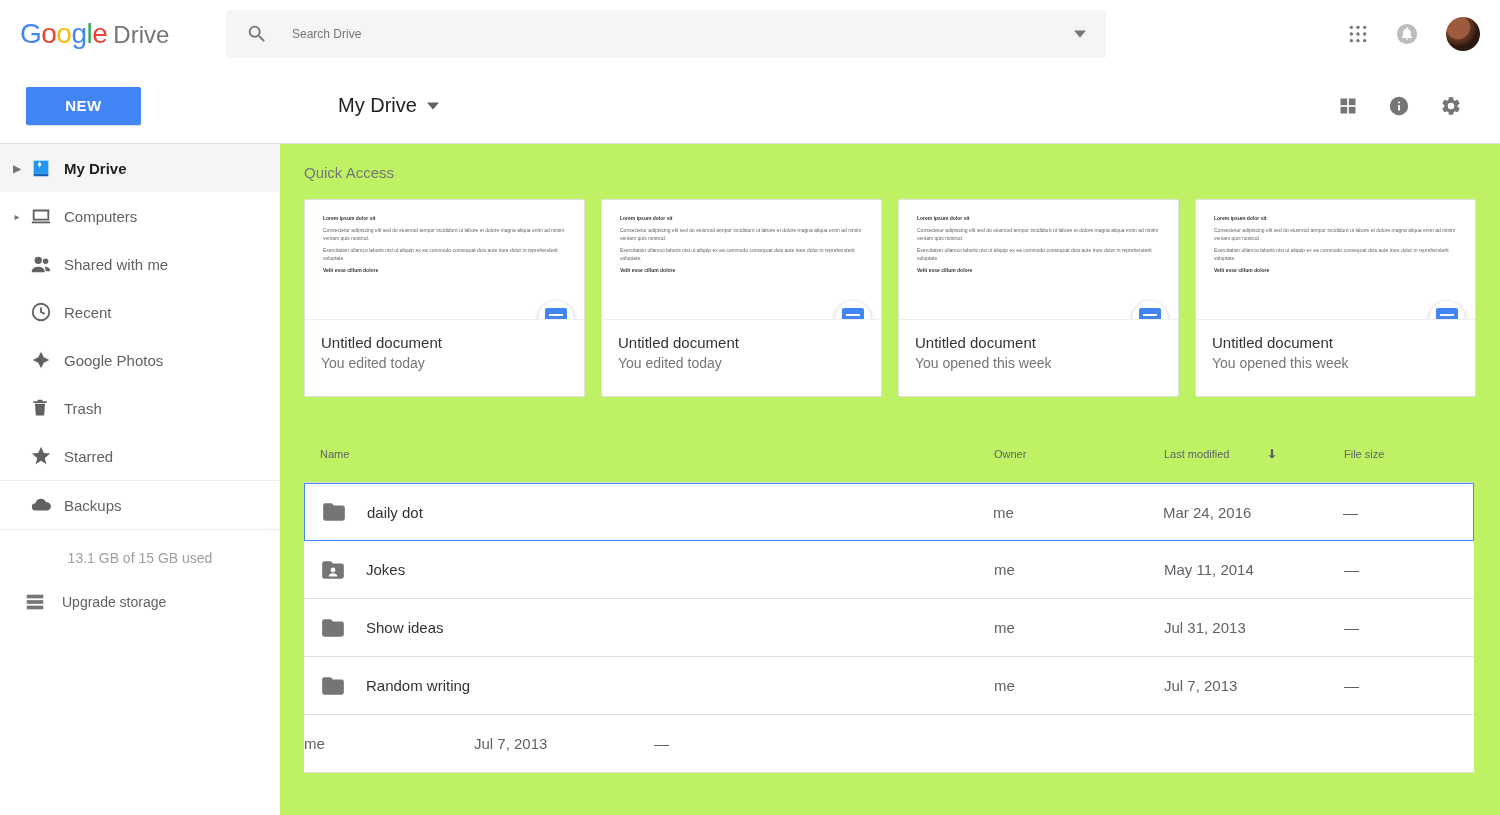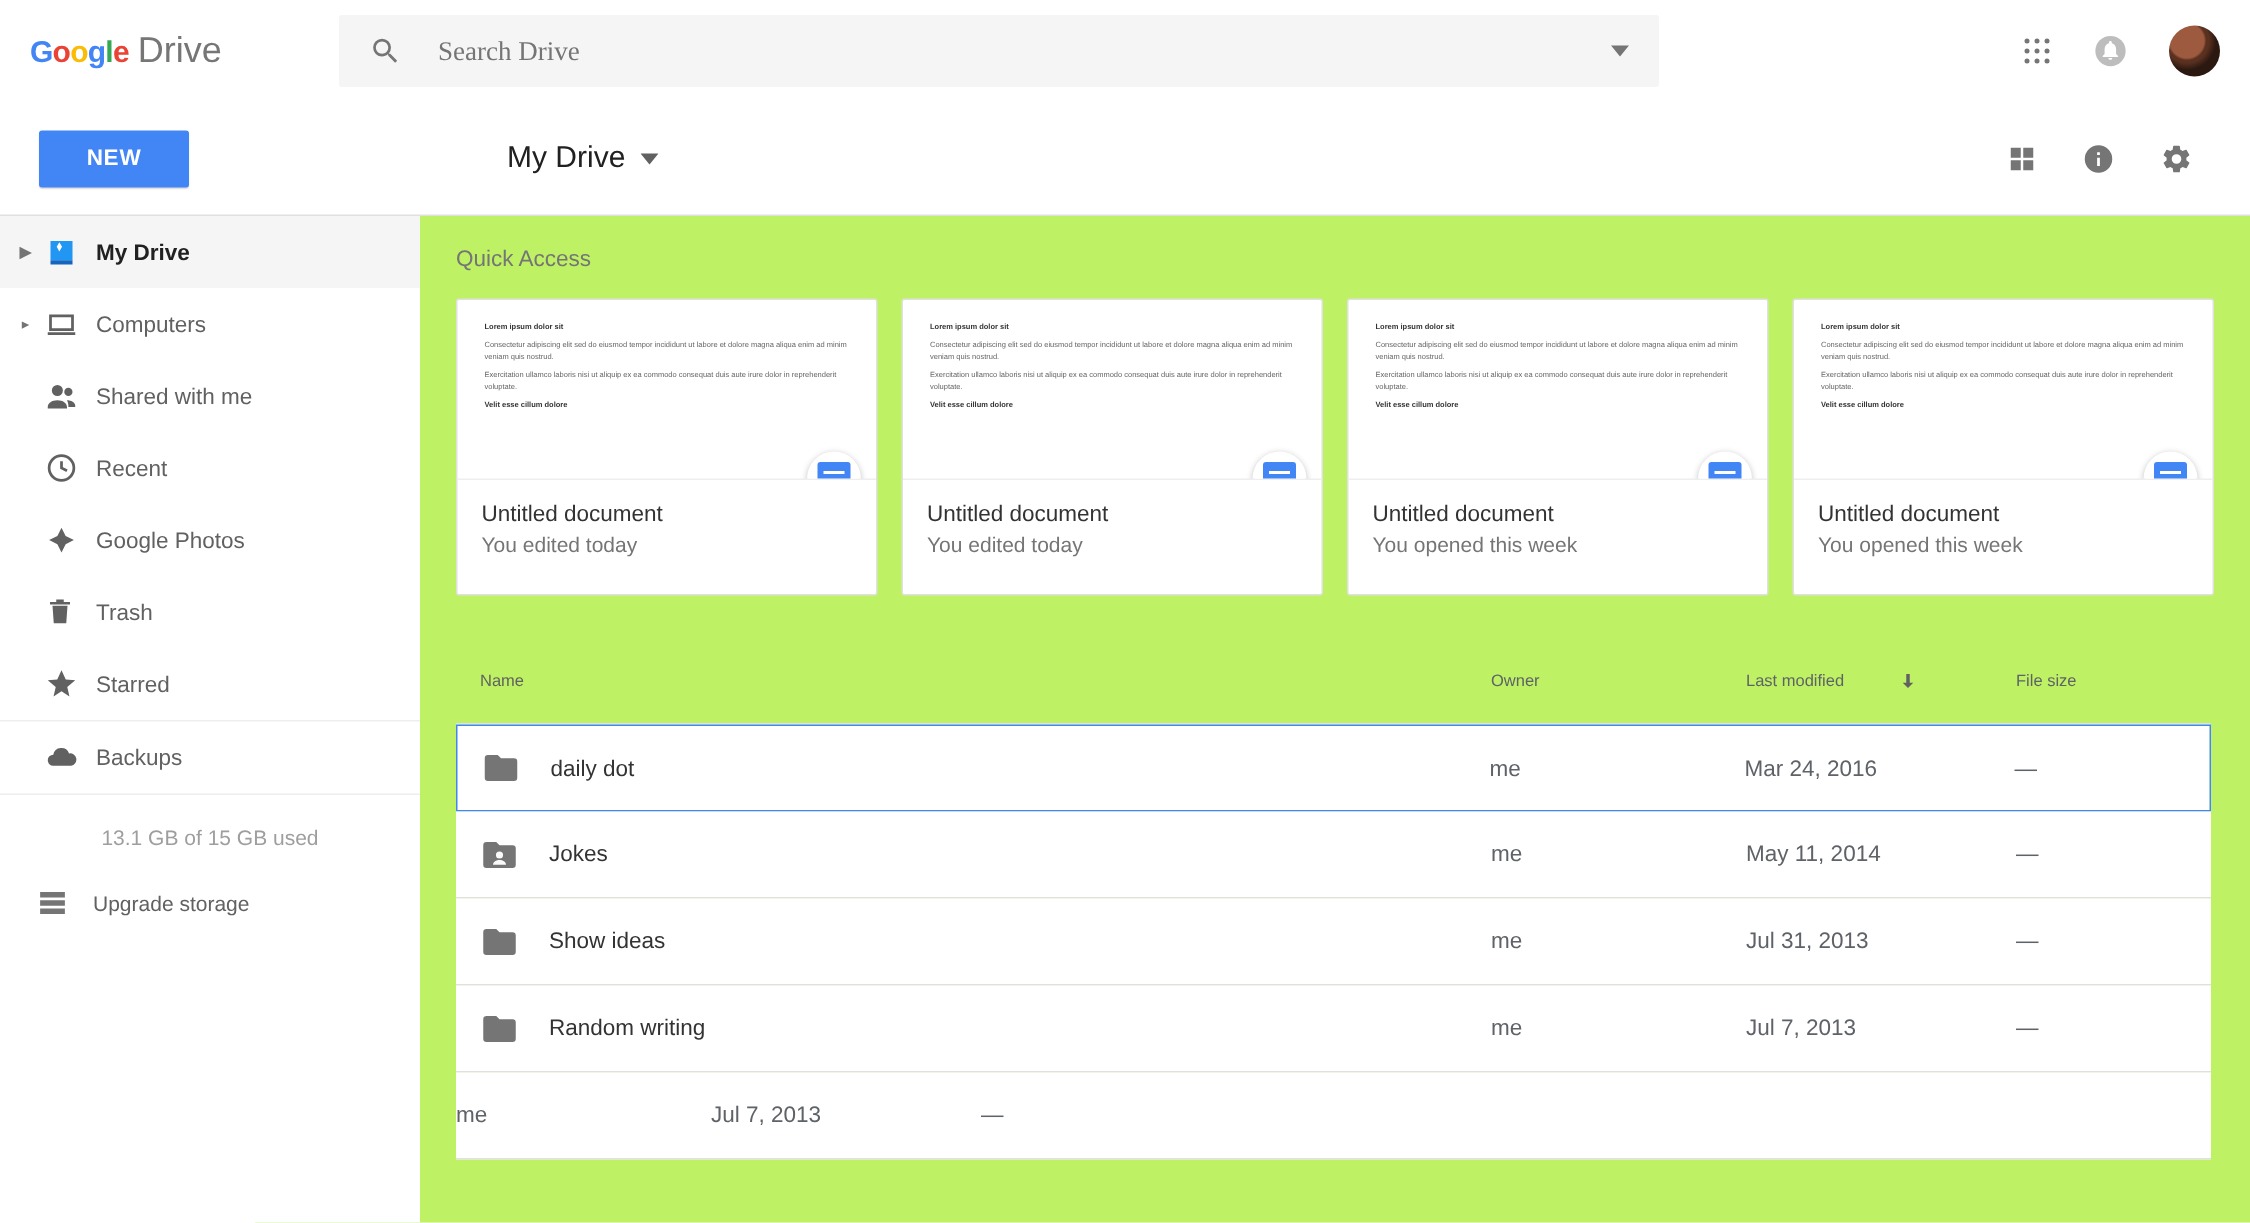"Google" .g-logo { font-size: 20px -> 28px; font-weight: 700 -> 400 }
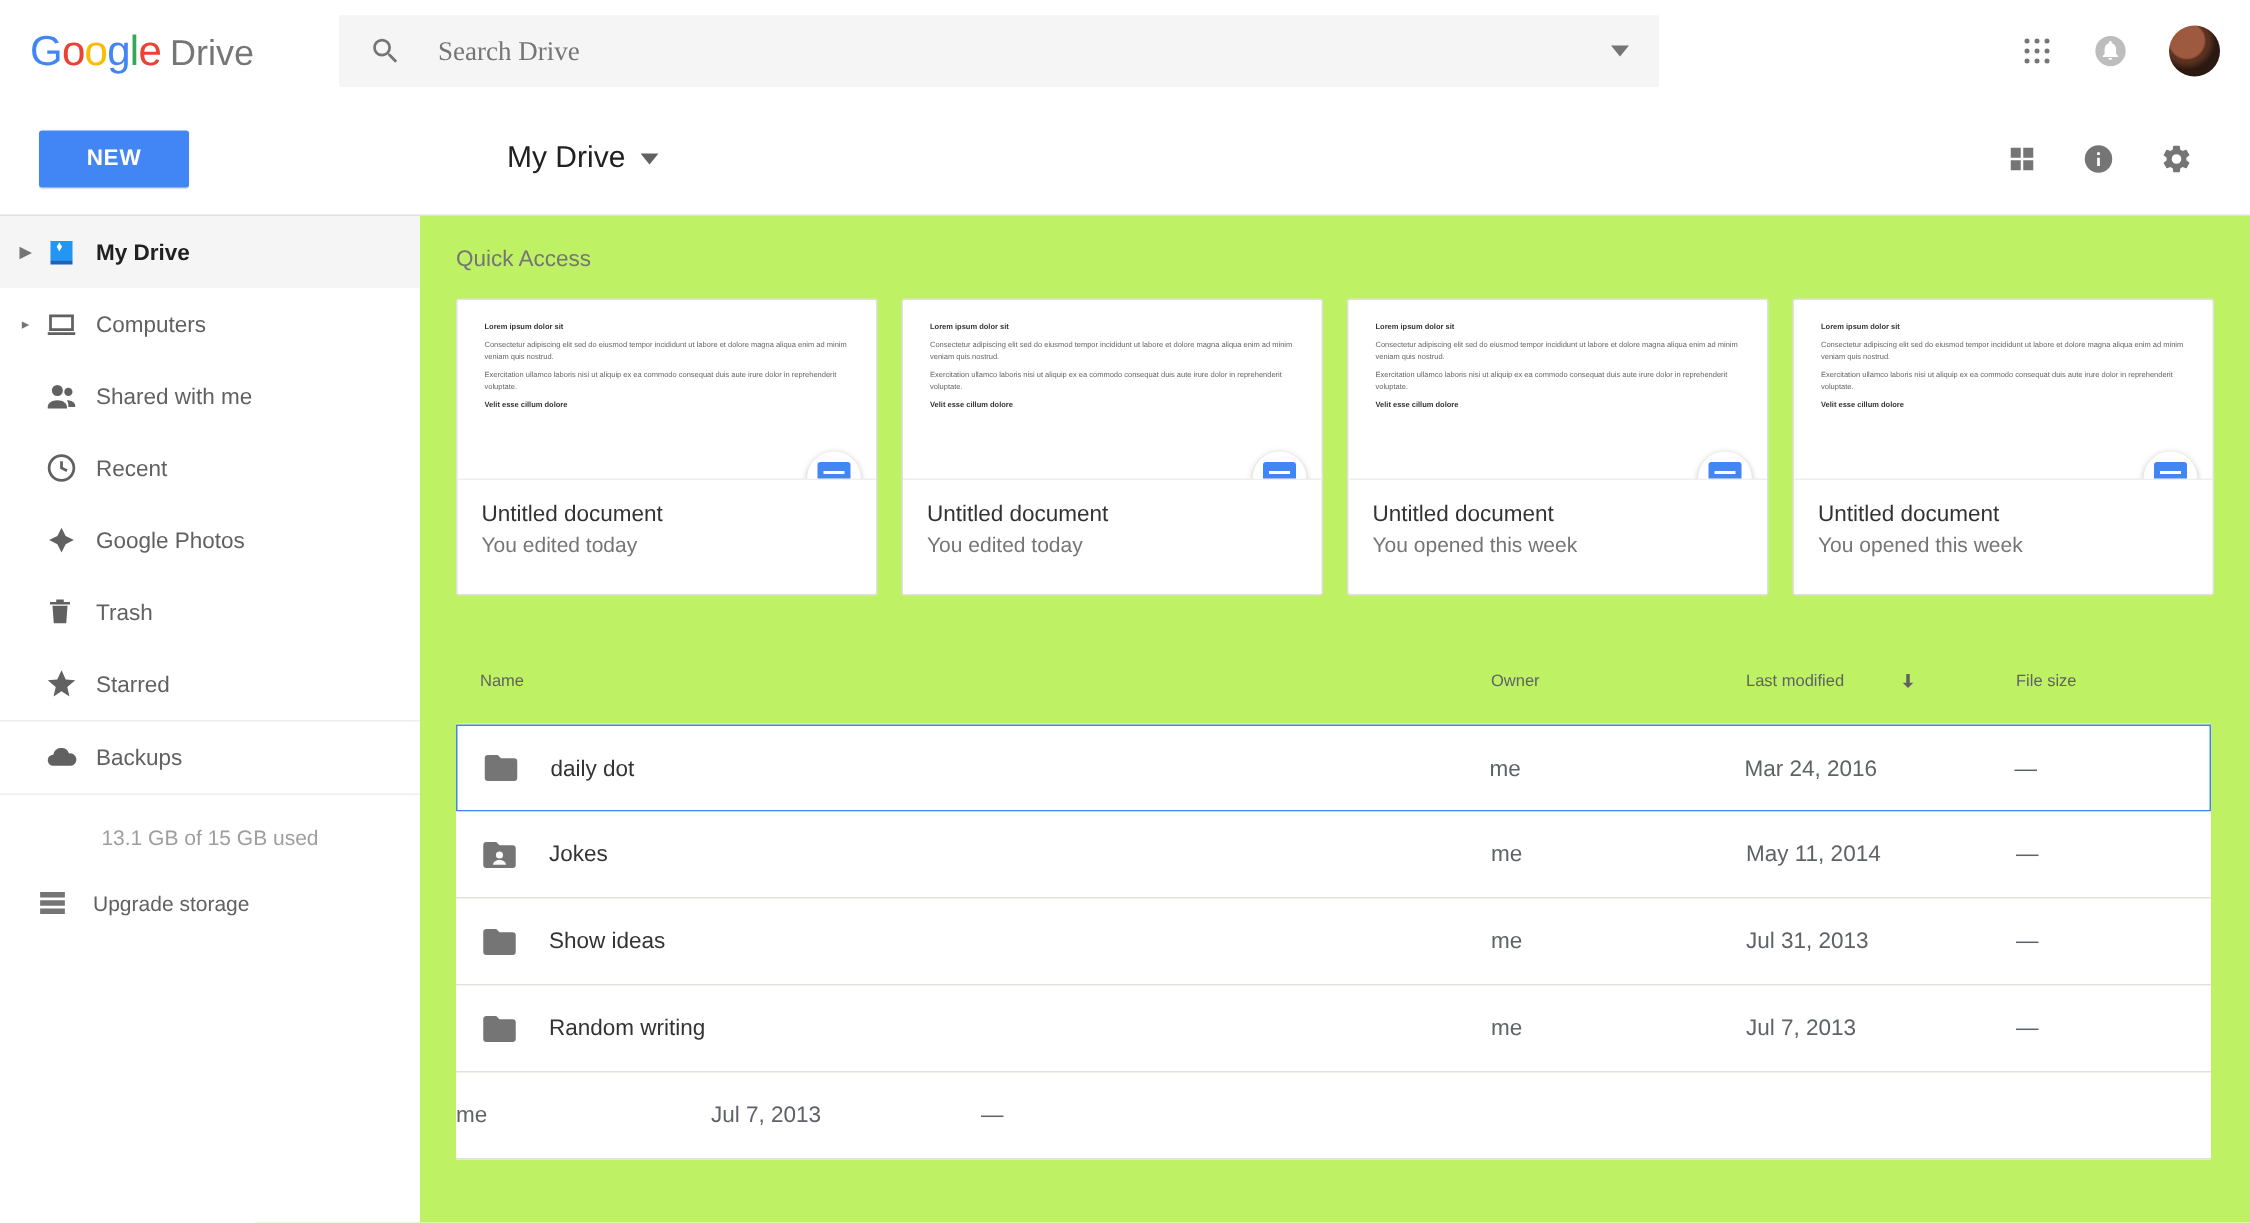"Search Drive" .search-input { font-family: Liberation Serif, serif -> none; font-size: 18px -> 12px }
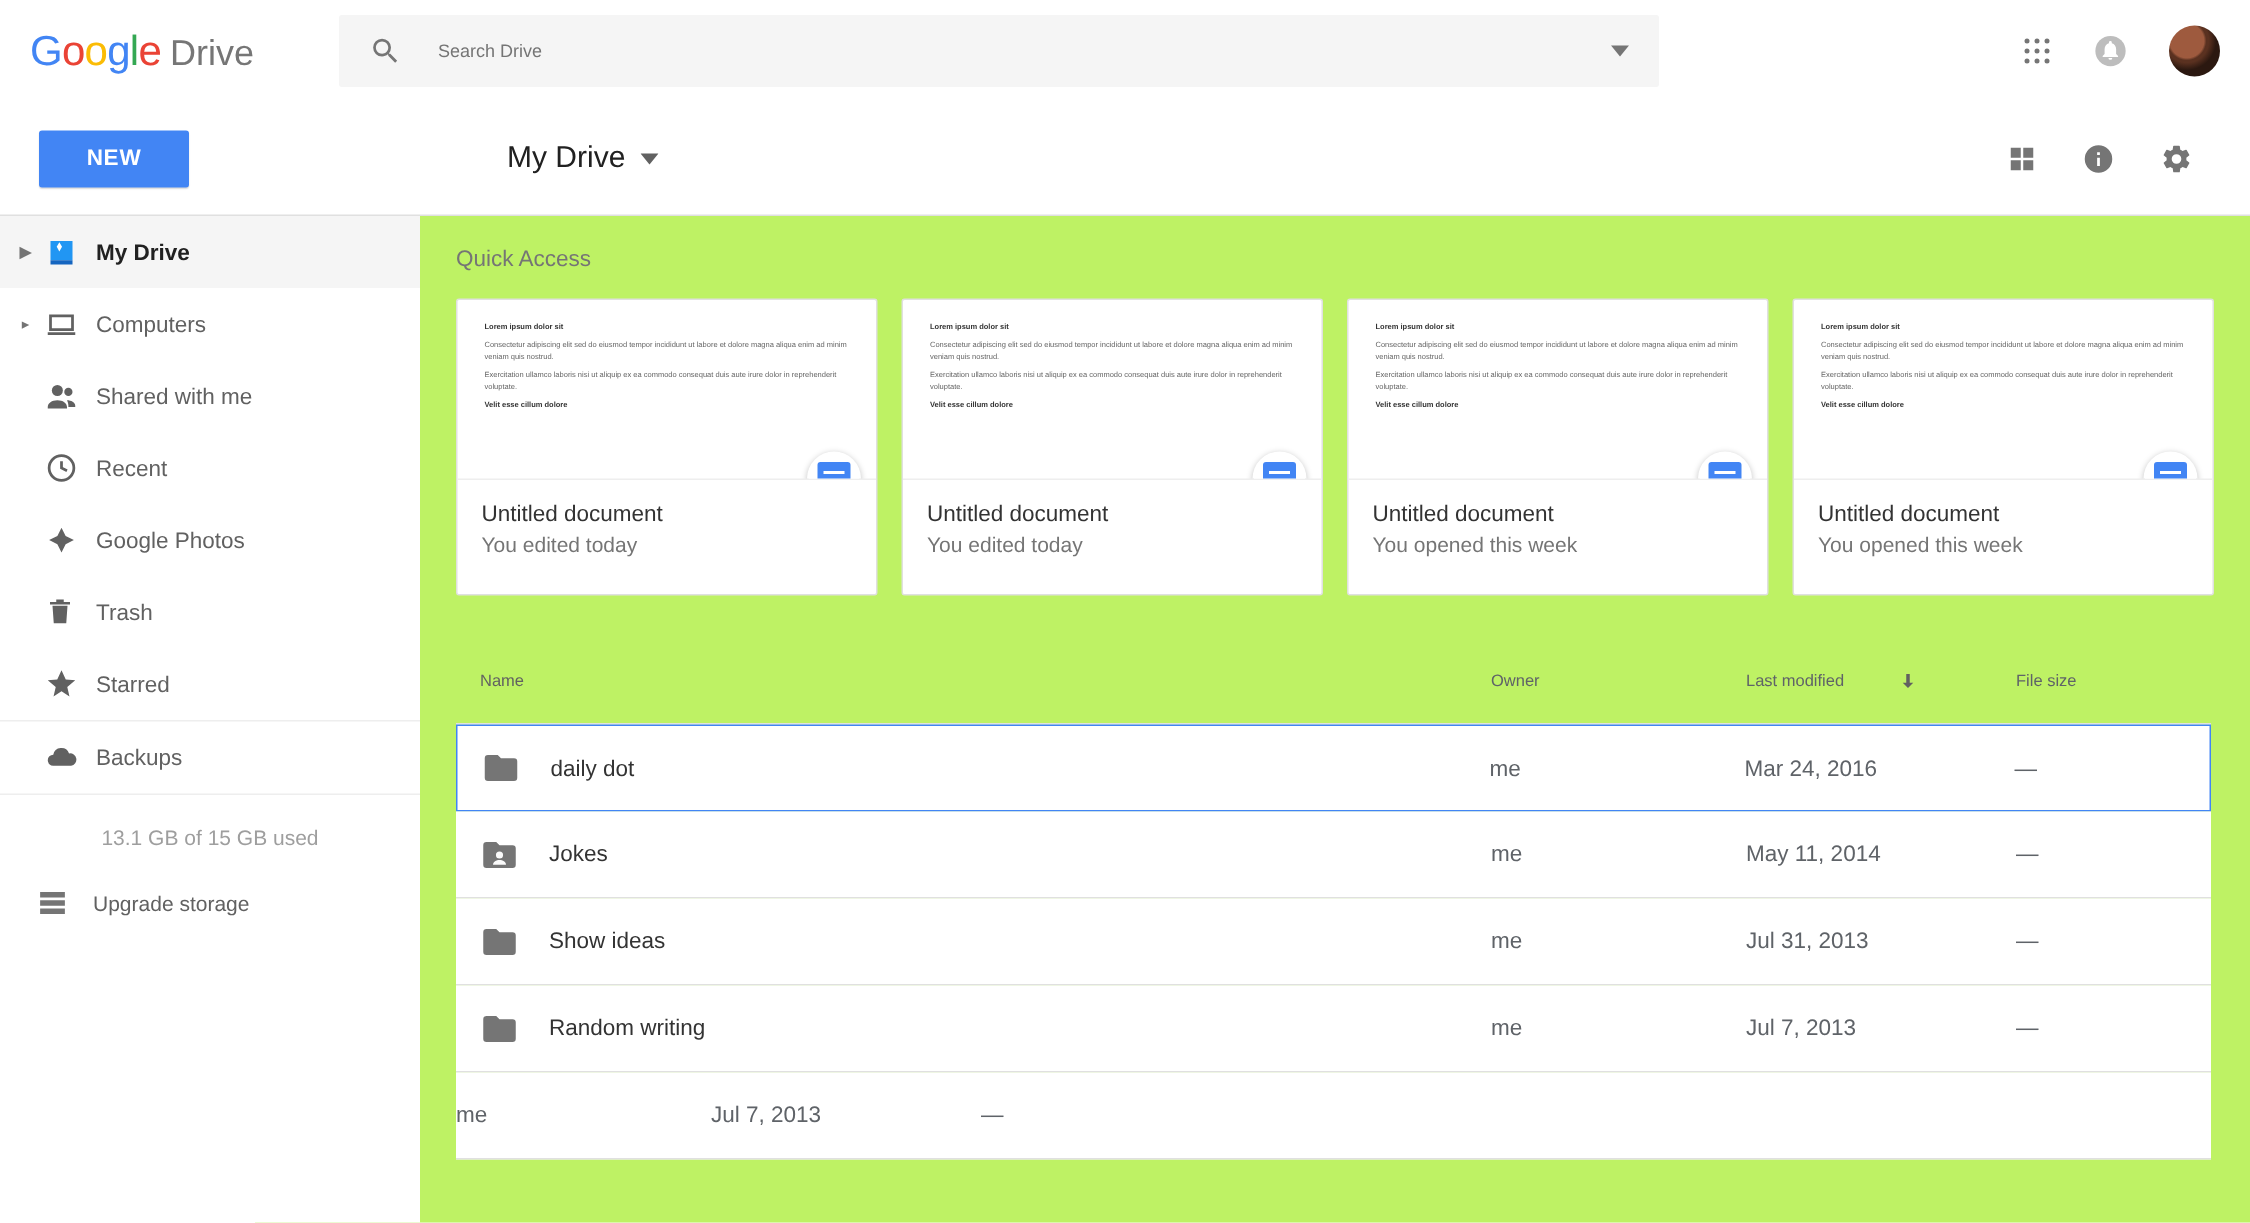"NEW" .new-btn { width: 100px -> 115px }
